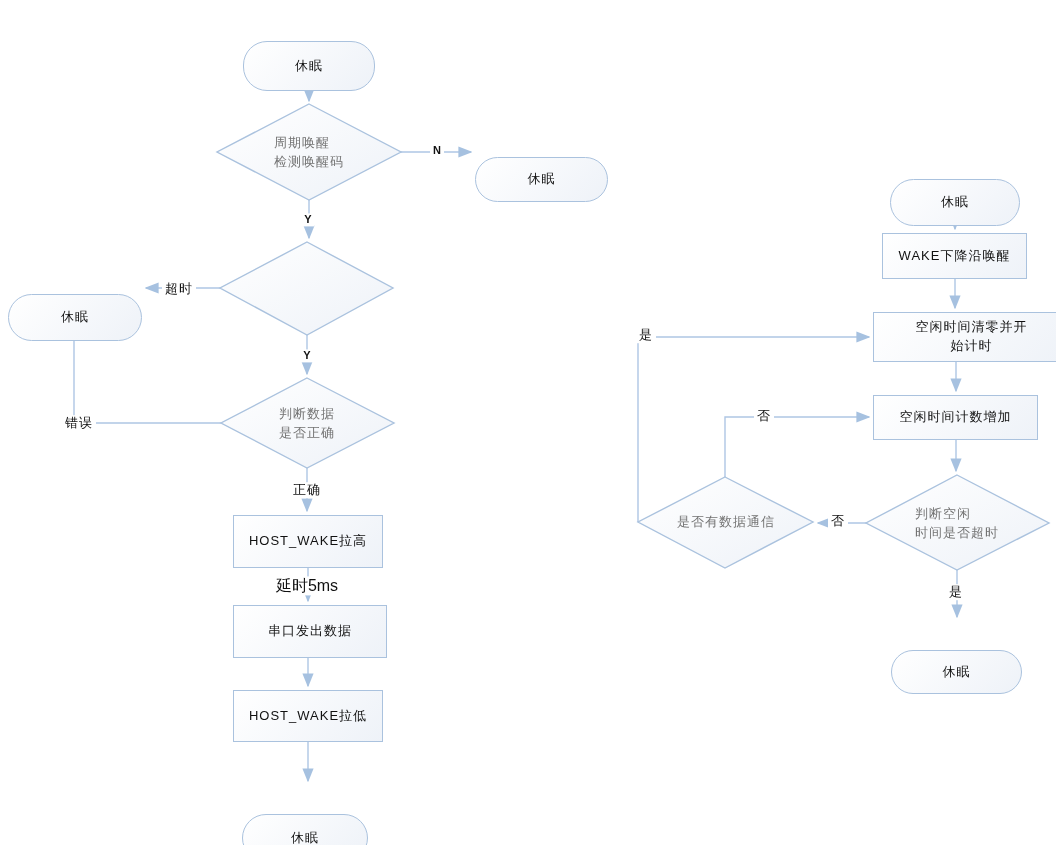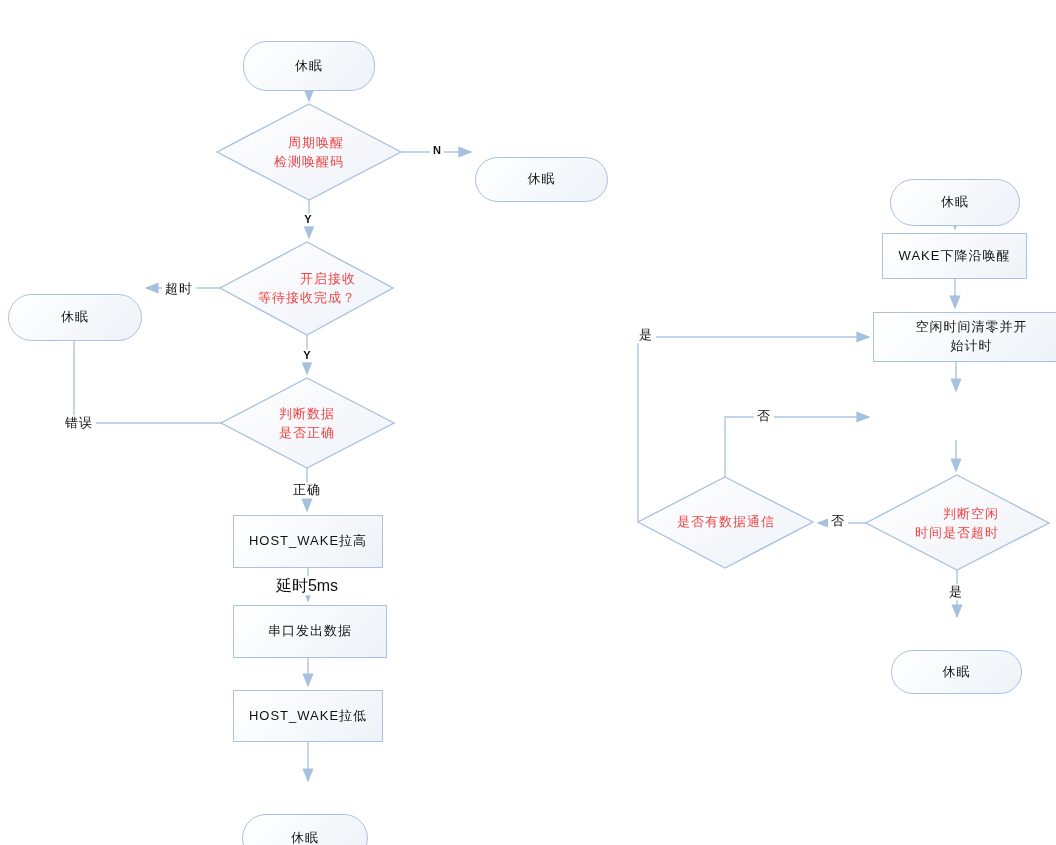"周期唤醒" .dlabel { color: #ef4444 -> #737373; text-align: right -> left }
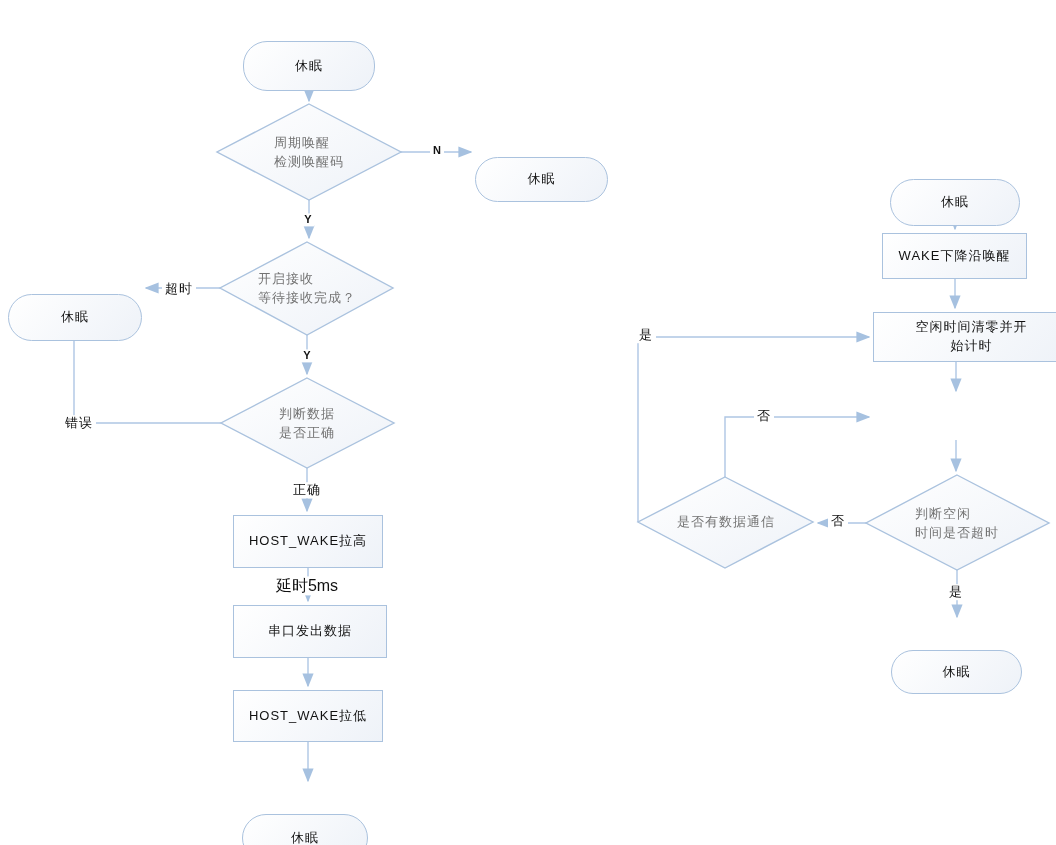"开启接收" div.dlabel { html: <div>开启接收 等待接收完成？</div> -> none }
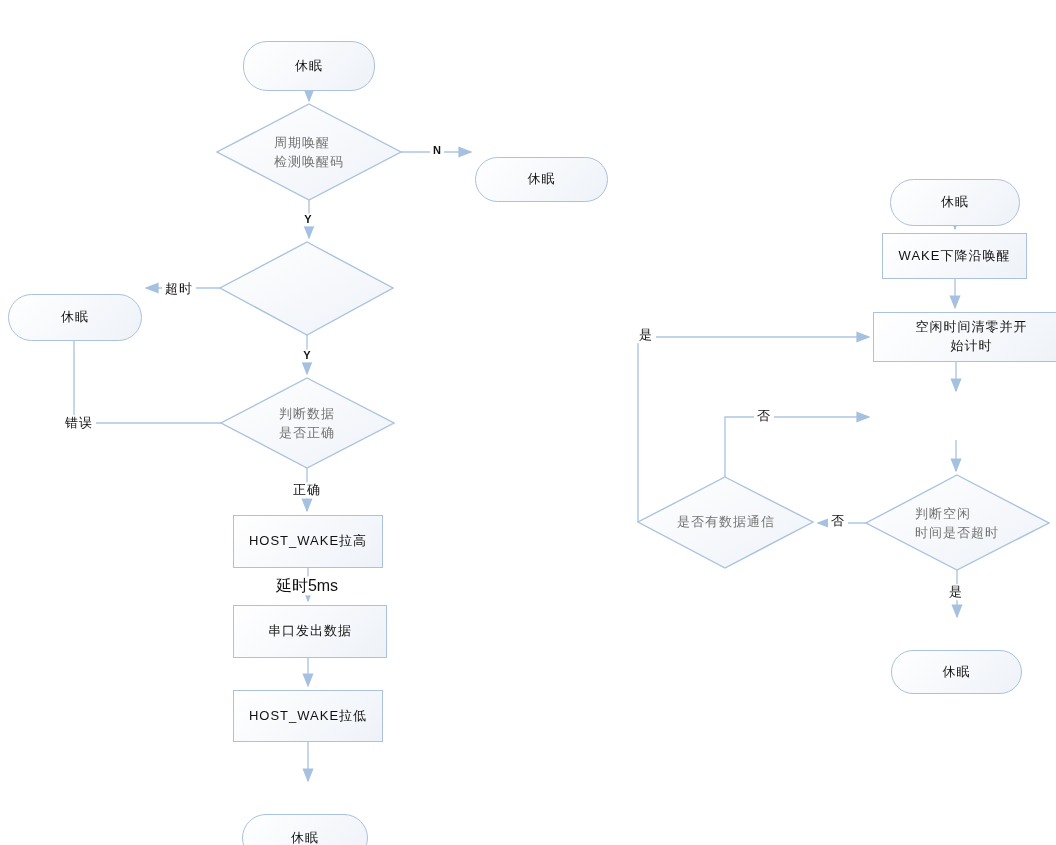"空闲时间计数增加" div.node { html: none -> <div>空闲时间计数增加</div> }
